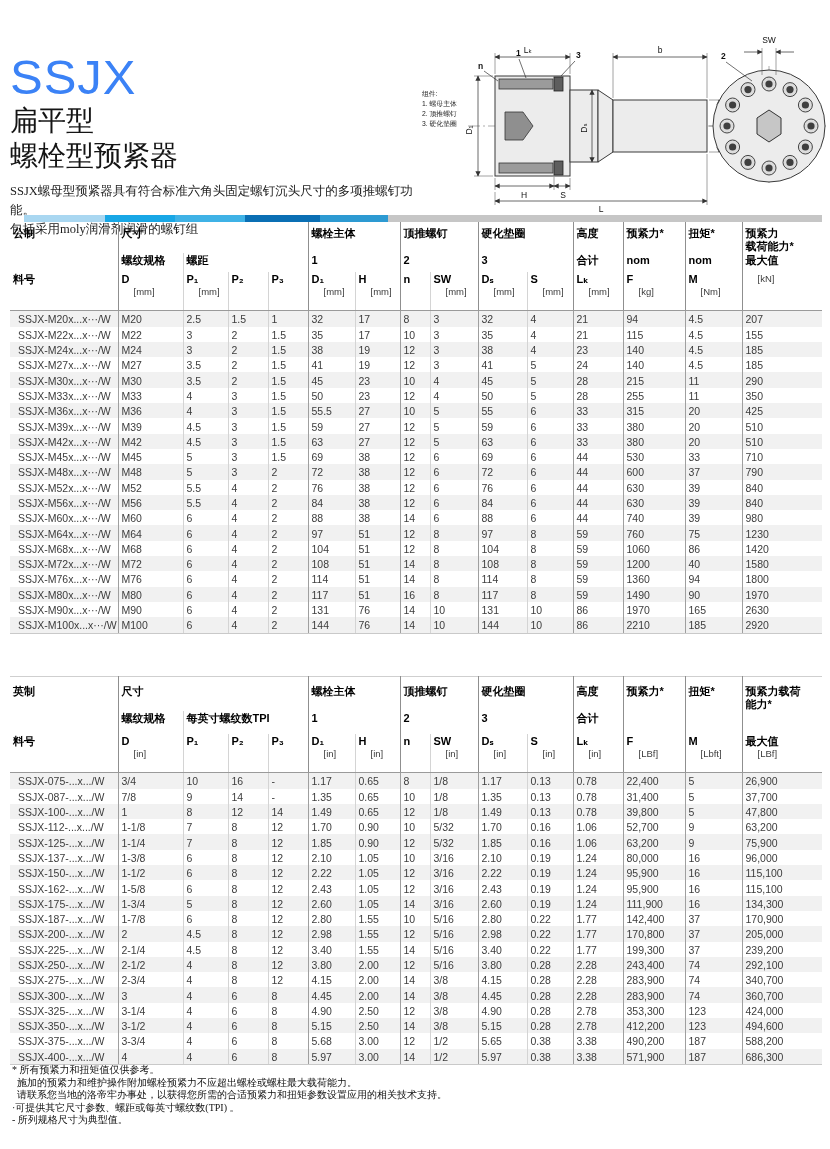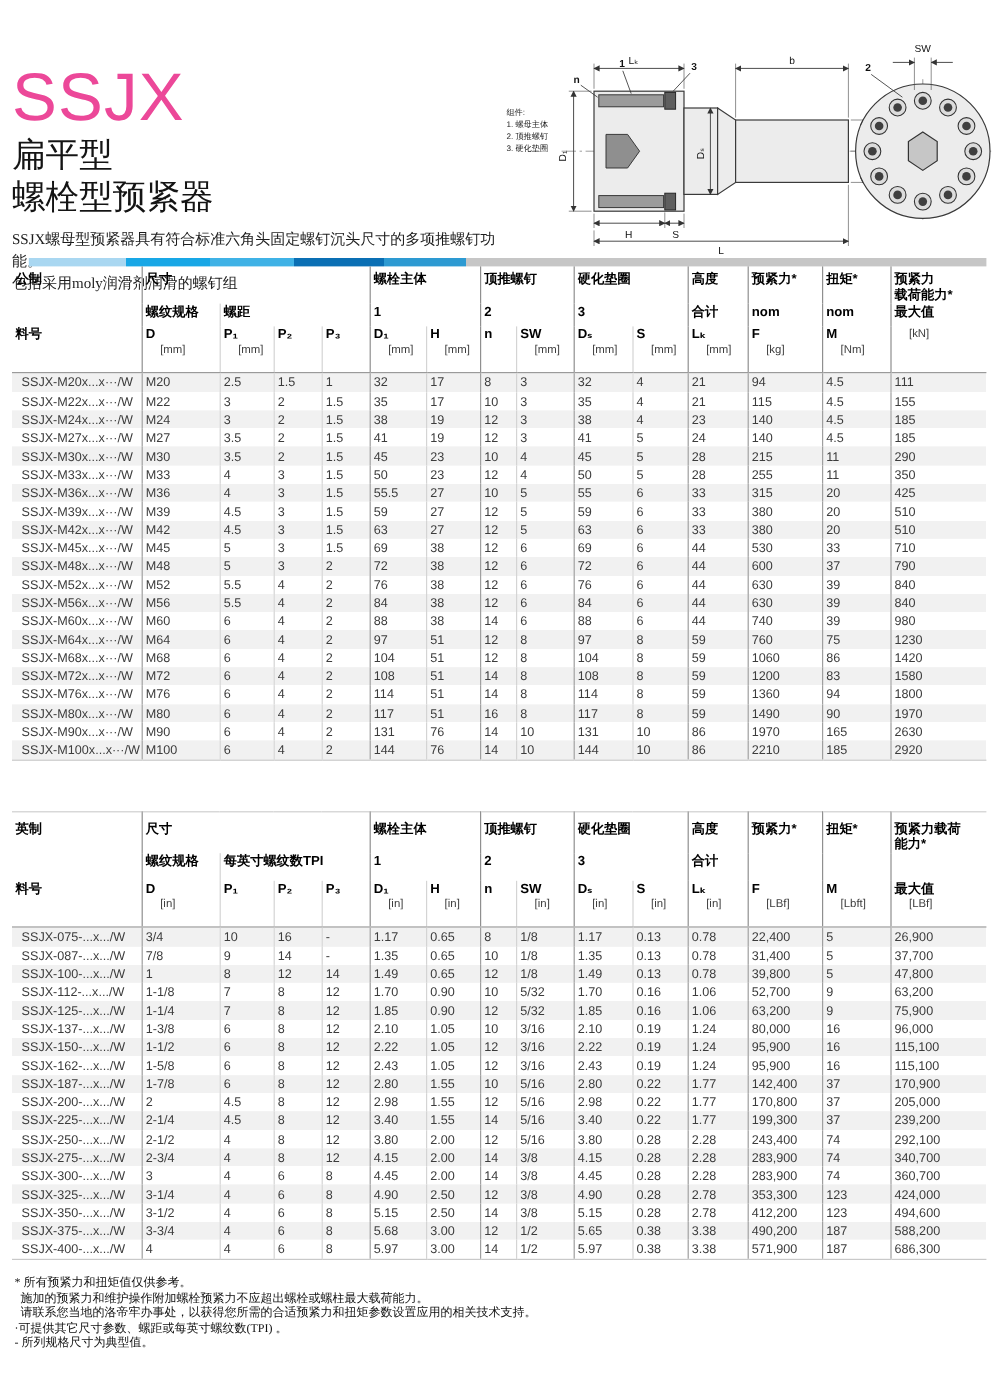"SSJX" .hero h1 { color: #ec4899 -> #3b82f6; font-size: 56px -> 49px }
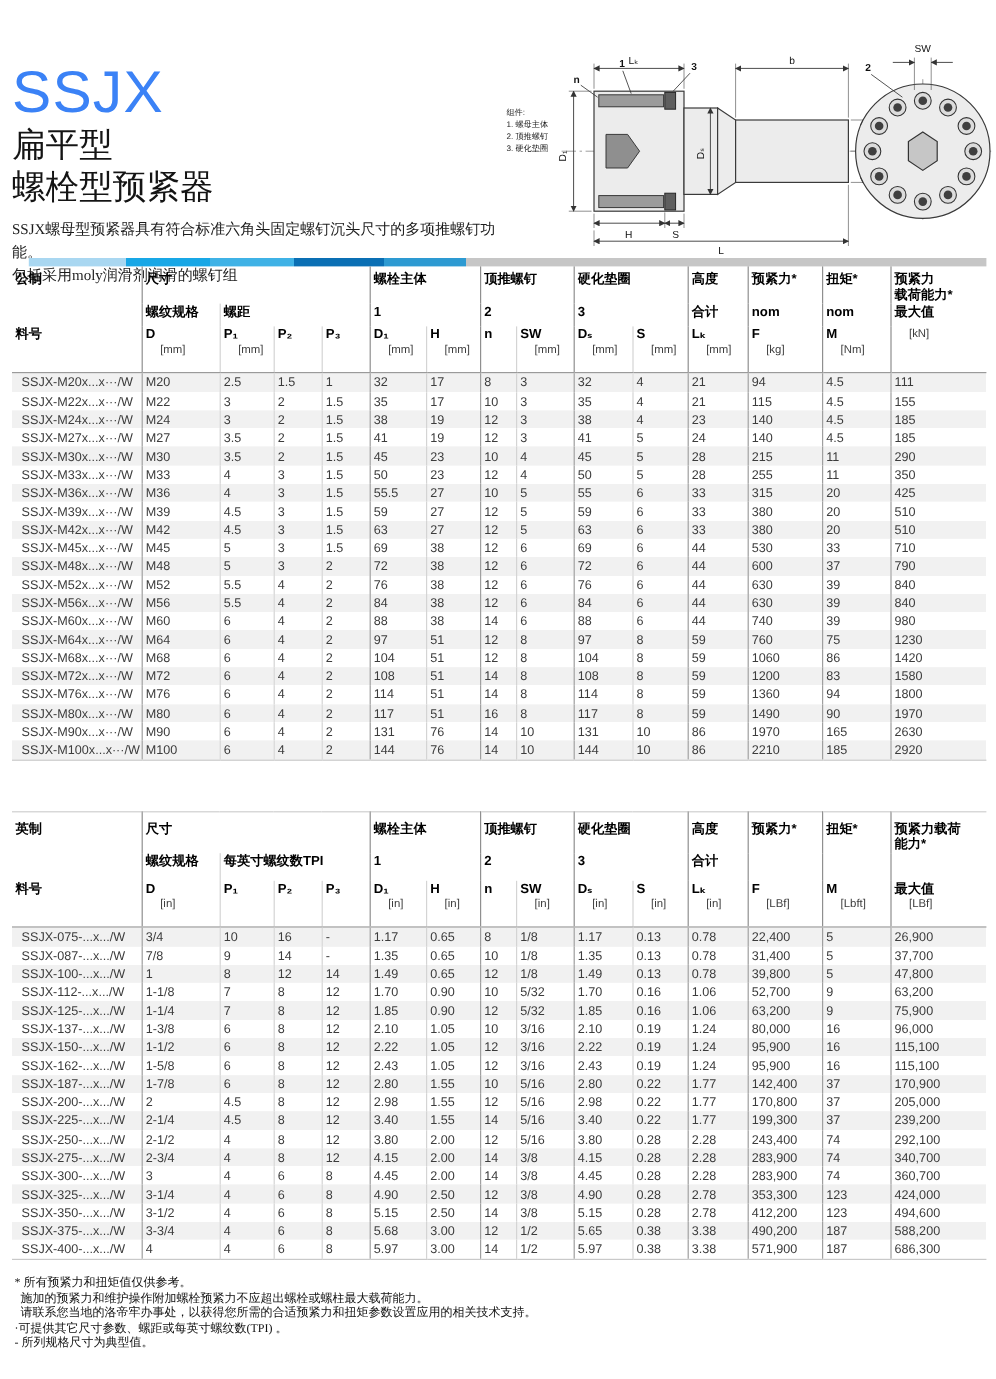"111" td { text: 111 -> 207 }
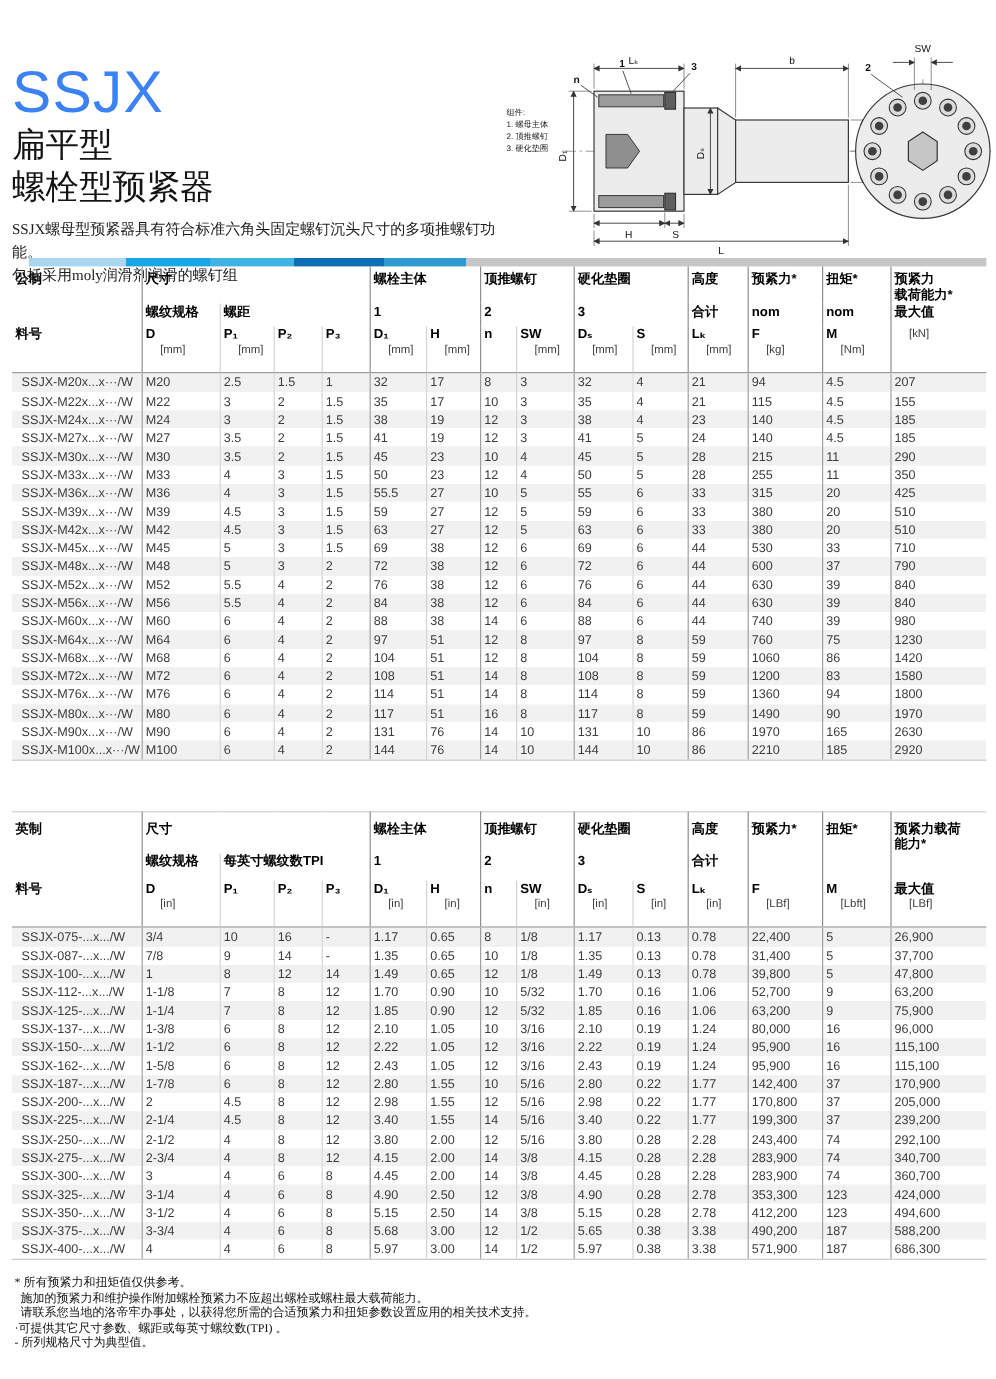"83" td { text: 83 -> 40 }
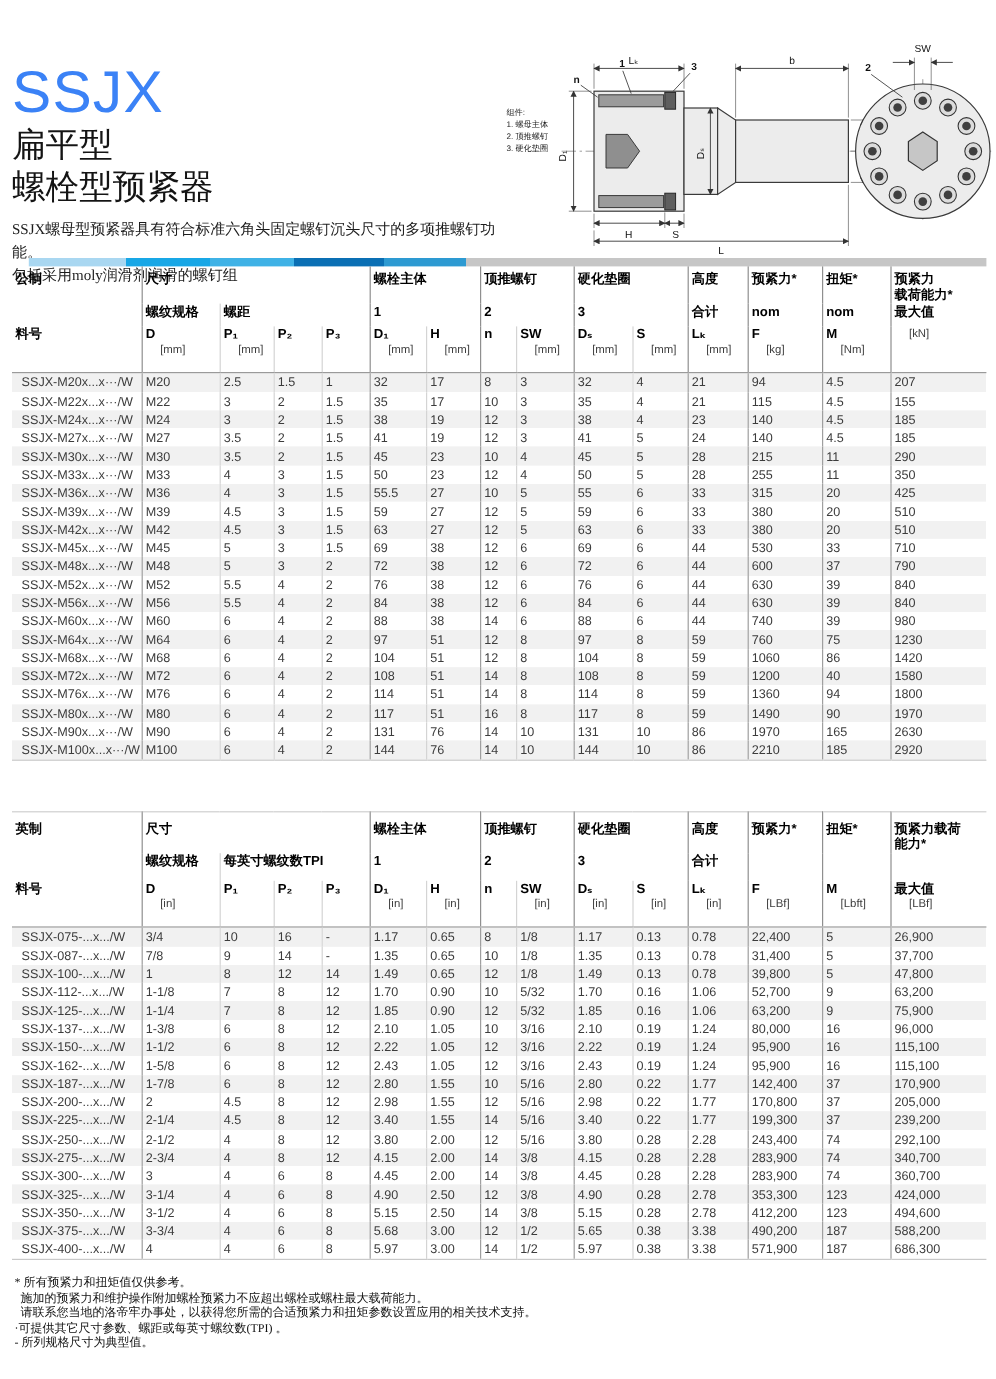"SSJX-175-...x.../W" tr { html: none -> <tr> <td>SSJX-175-...x.../W</td> <td>1-3/4</td> <td>5</td> <td>8</td> <td>12</td> <td>2.60</td> <td>1.05</td> <td>14</td> <td>3/16</td> <td>2.60</td> <td>0.19</td> <td>1.24</td> <td>111,900</td> <td>16</td> <td>134,300</td> </tr> }
